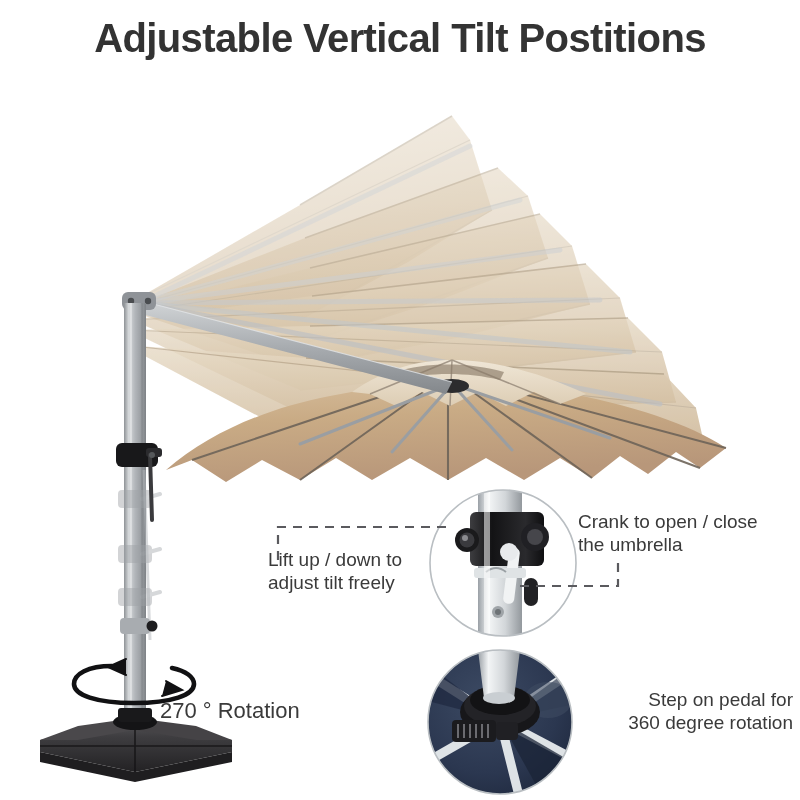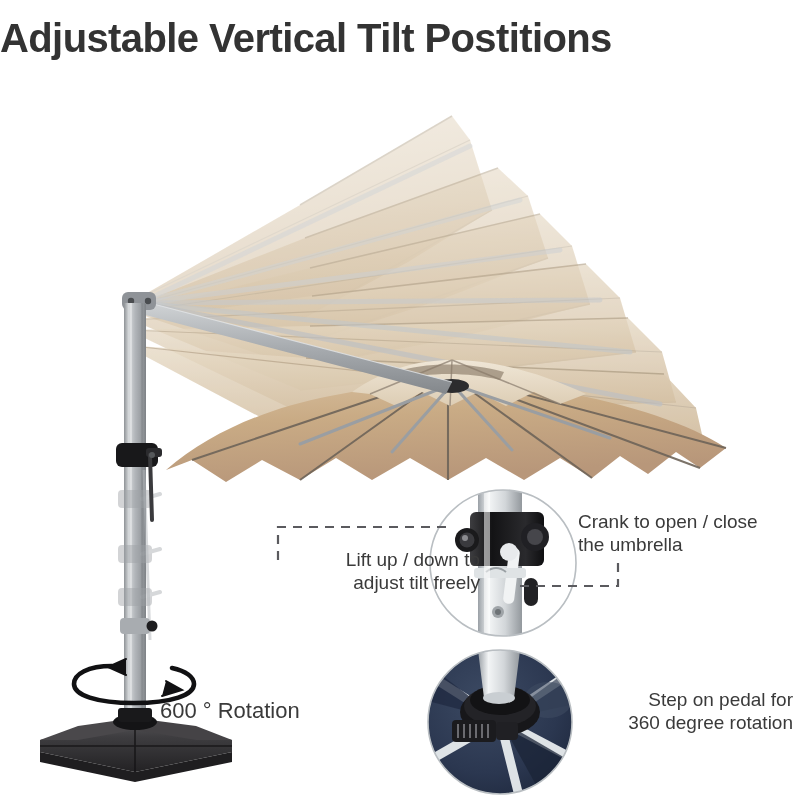"Adjustable Vertical Tilt Postitions" .title { text-align: none -> center }
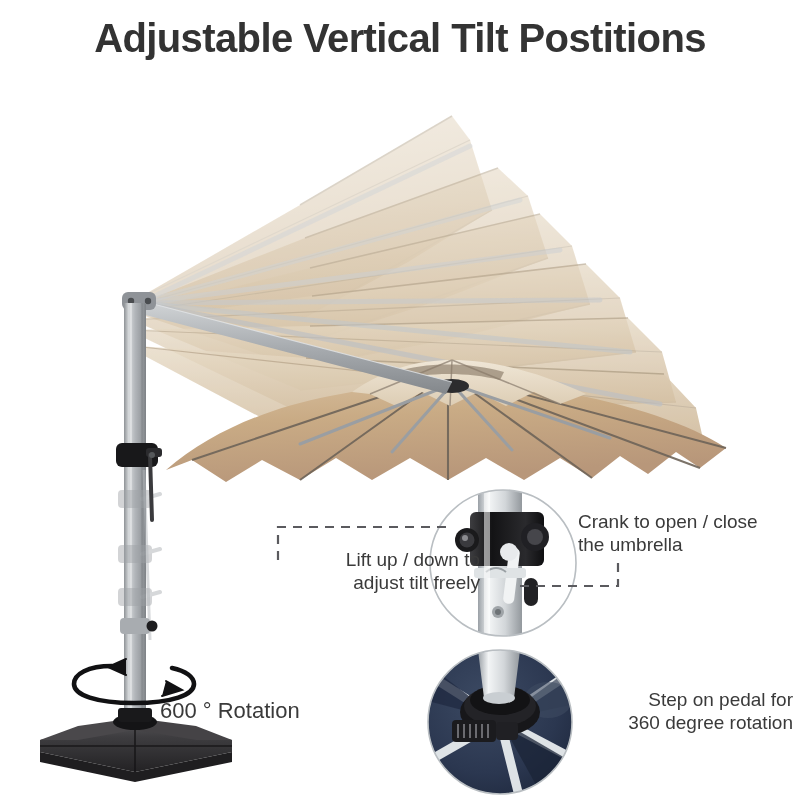"Lift up / down to" #callout-tilt { left: 250px -> 268px; text-align: right -> left }
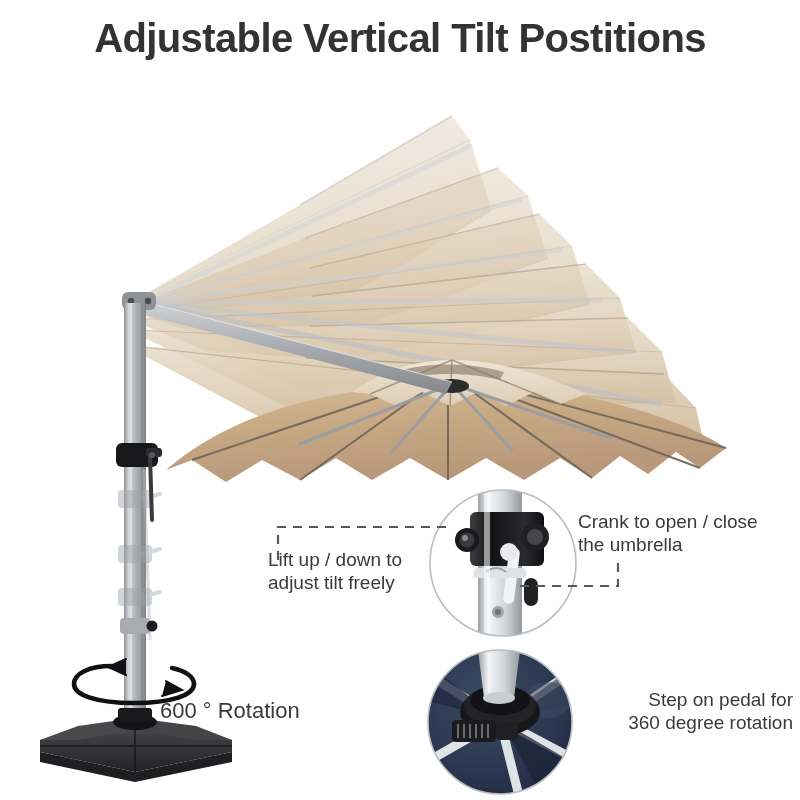"600 ° Rotation" div { text: 600 -> 270 }
